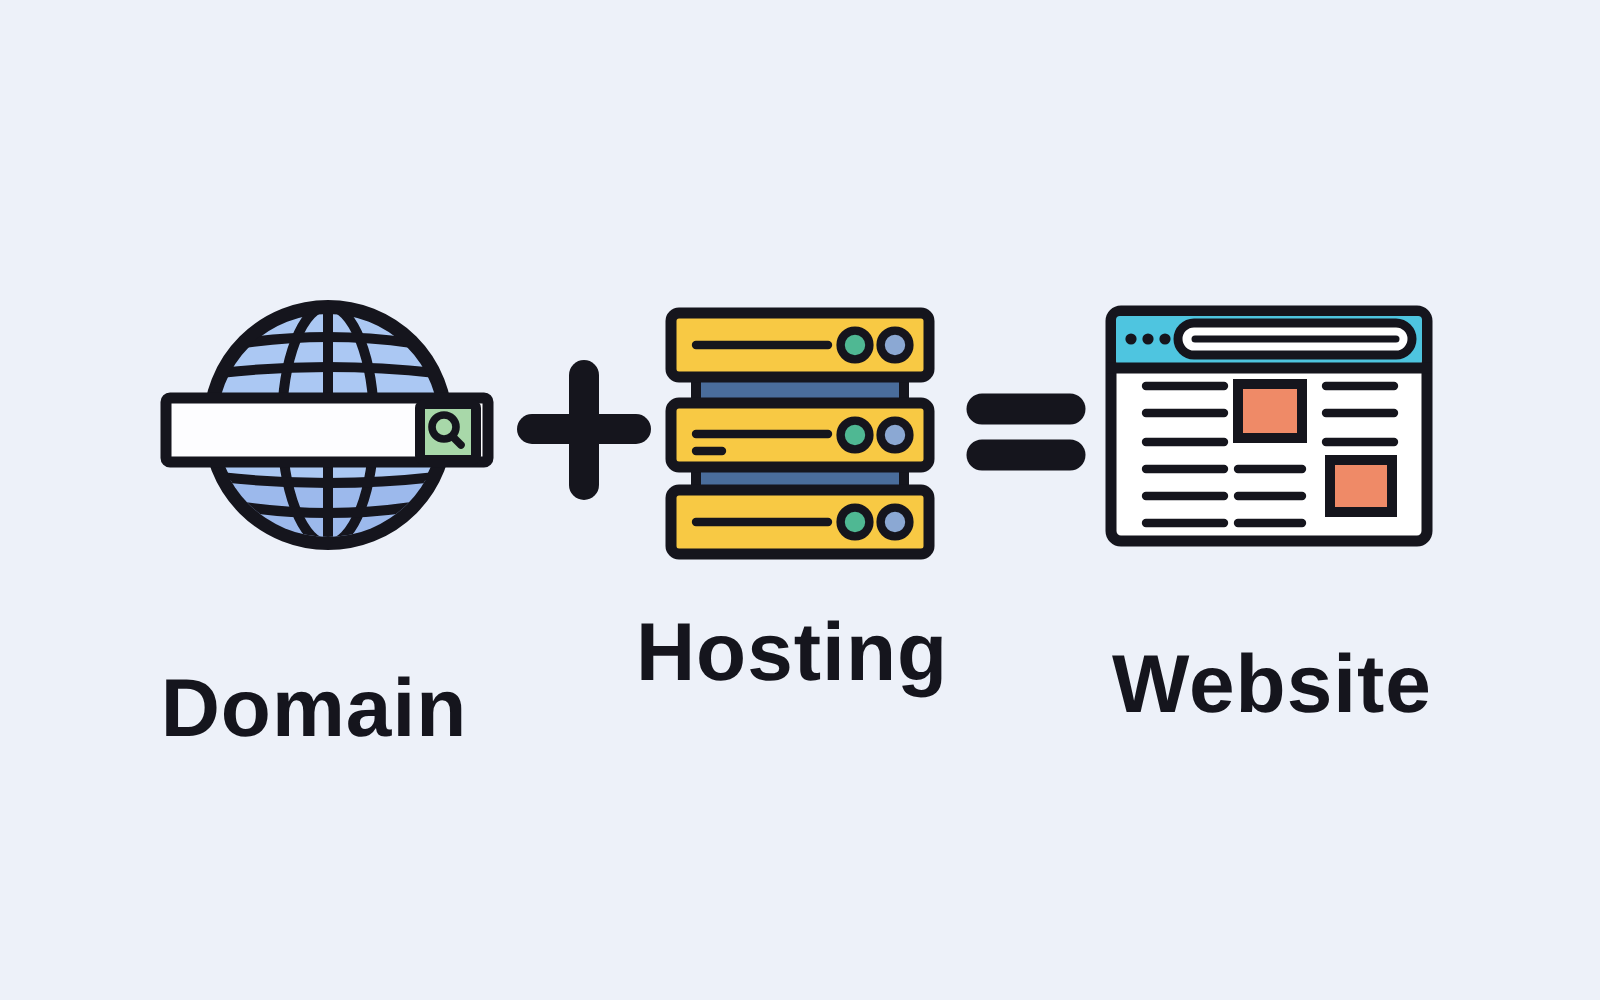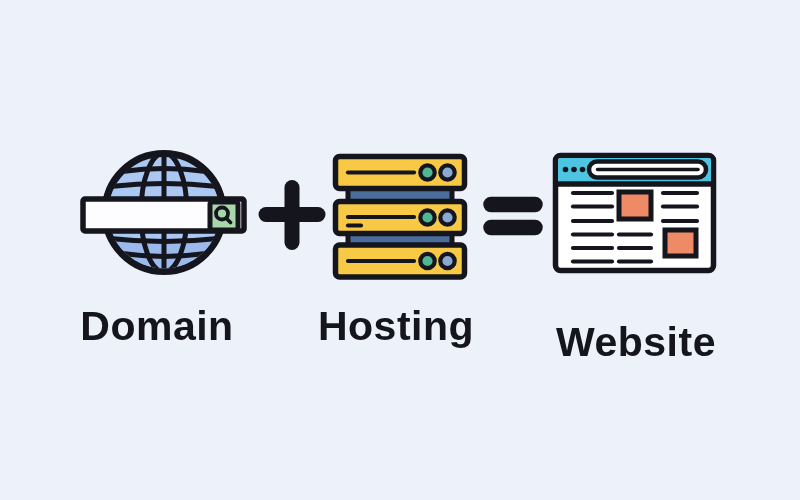"Domain" .label-domain { margin-top: none -> 28px }
